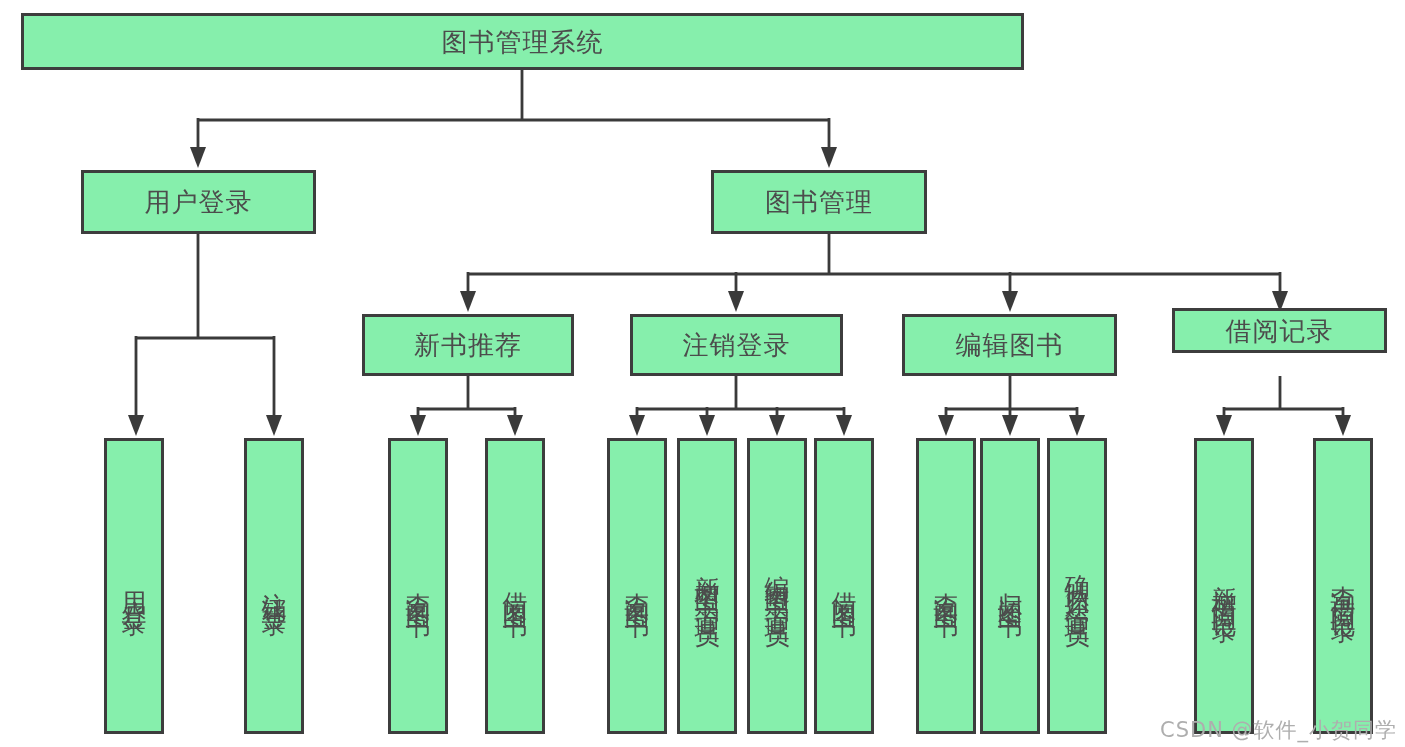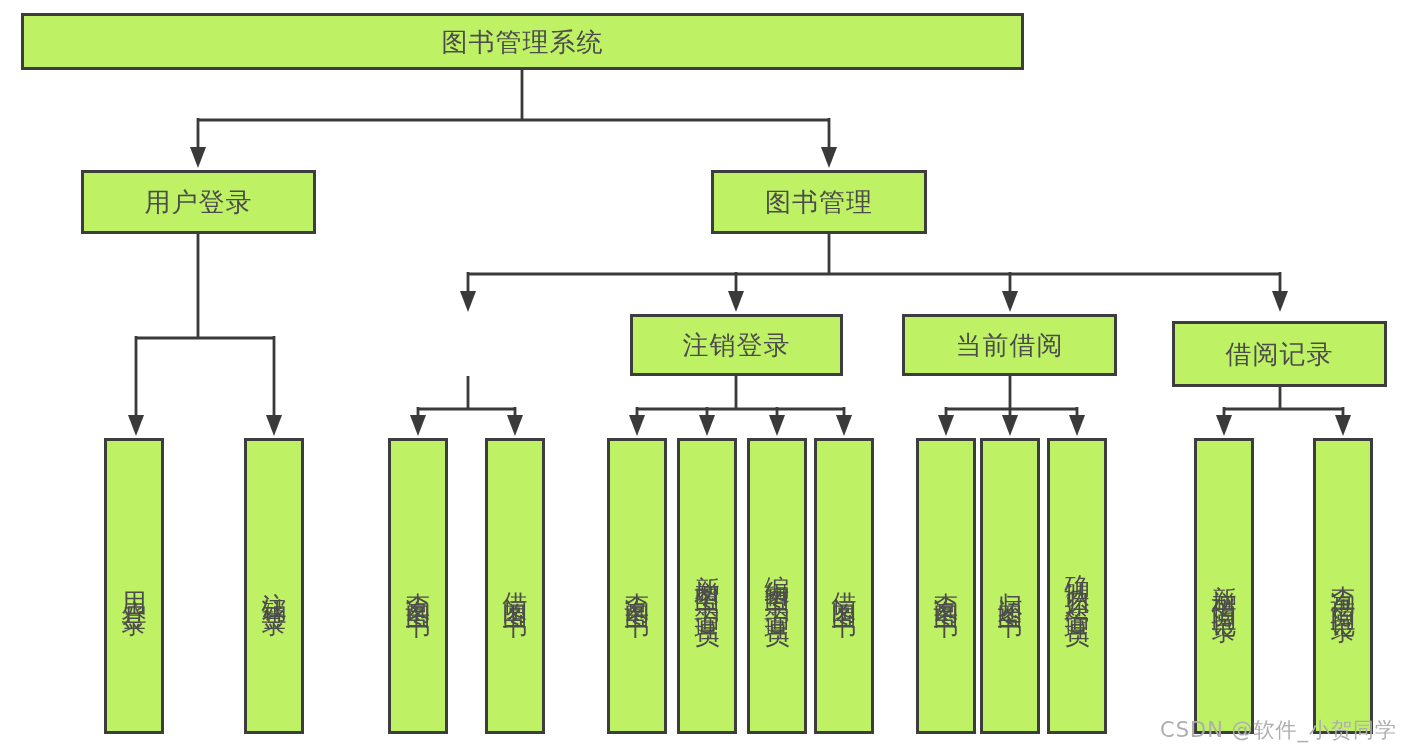"图书管理系统" .node { background: #bef264 -> #86efac }
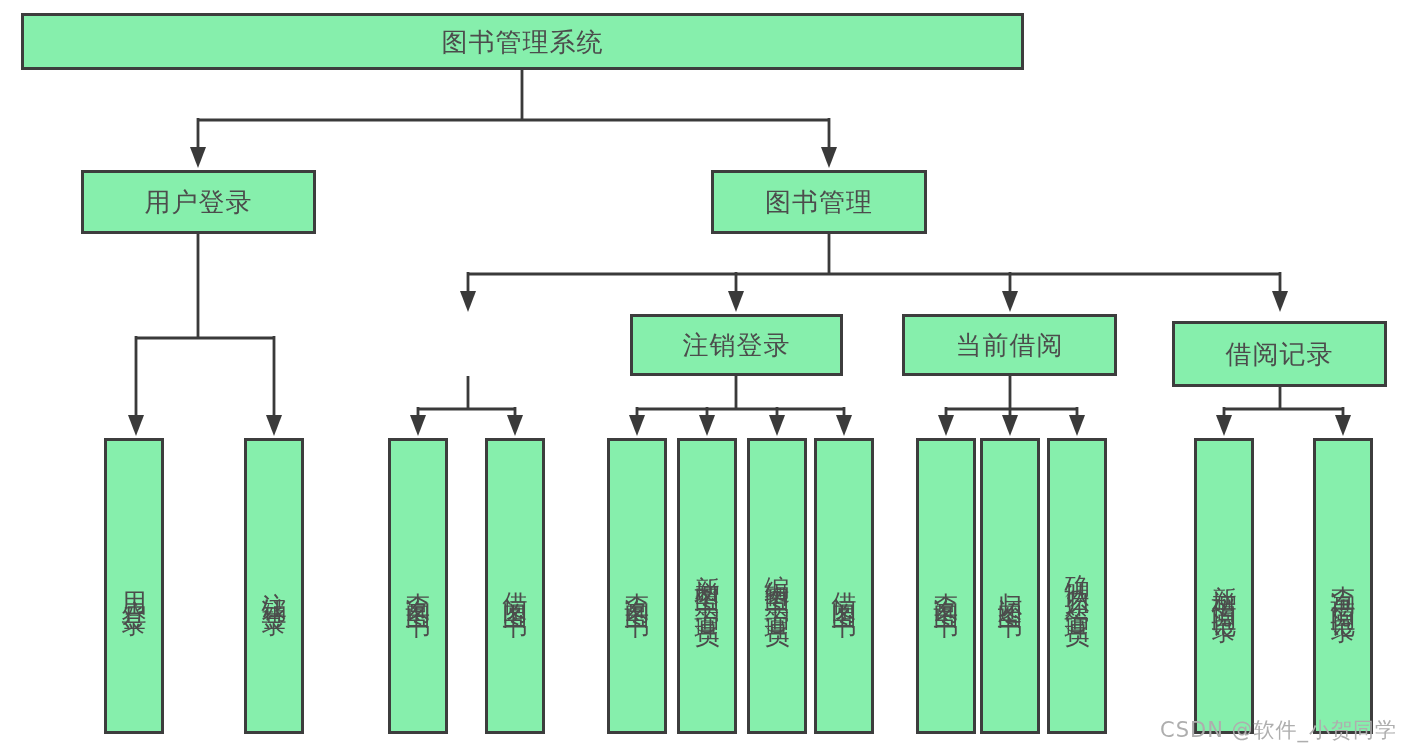"新书推荐" div.node { html: none -> <div> <span>新书推荐</span> </div> }
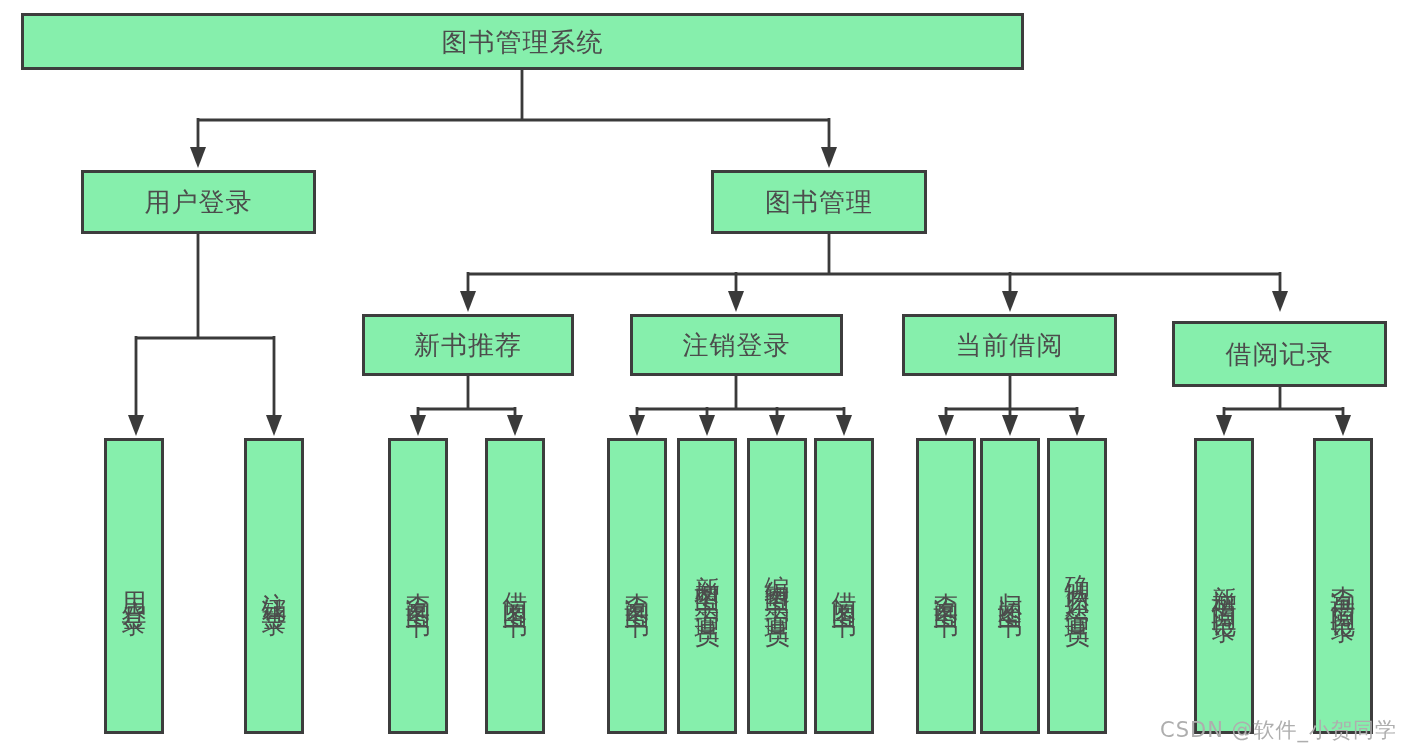"当前借阅" span { text: 当前借阅 -> 编辑图书 }
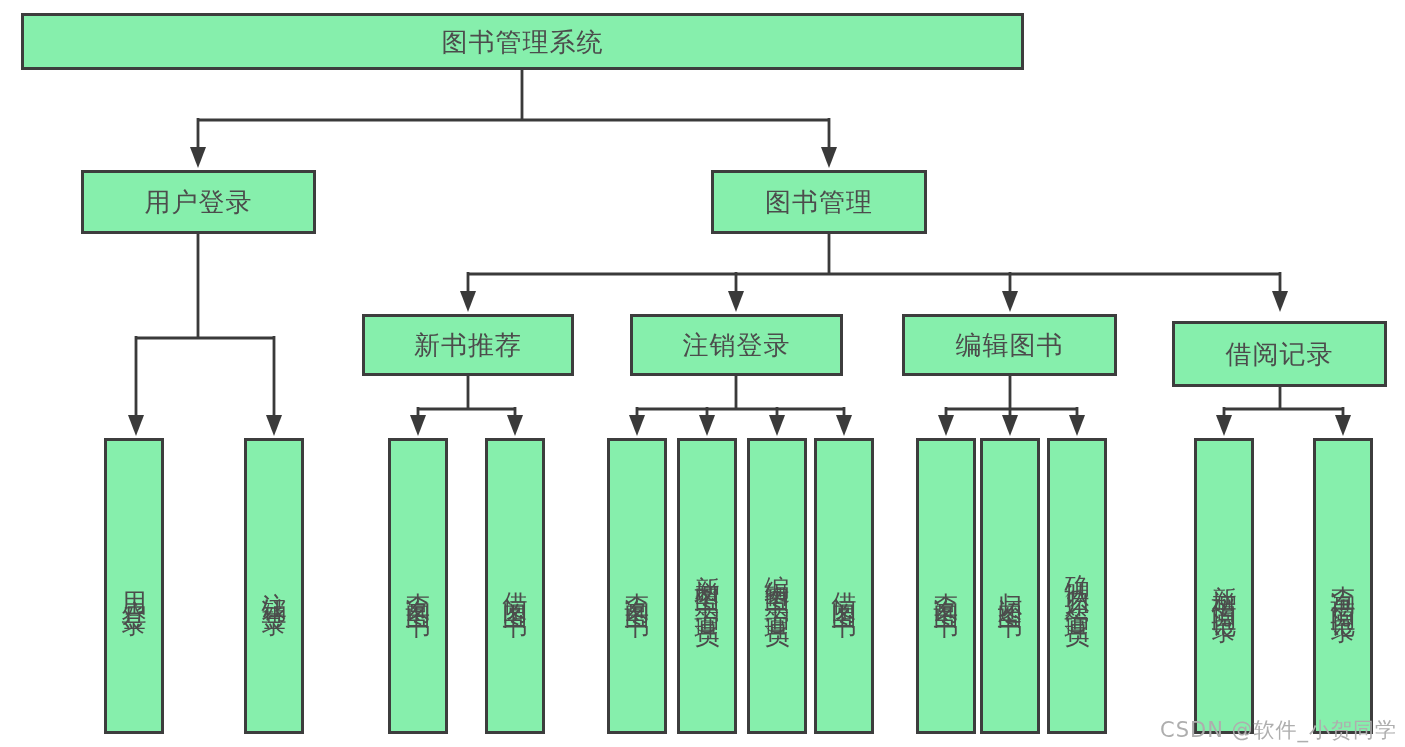"借阅记录" div.node { height: 66px -> 45px; top: 321px -> 308px }
